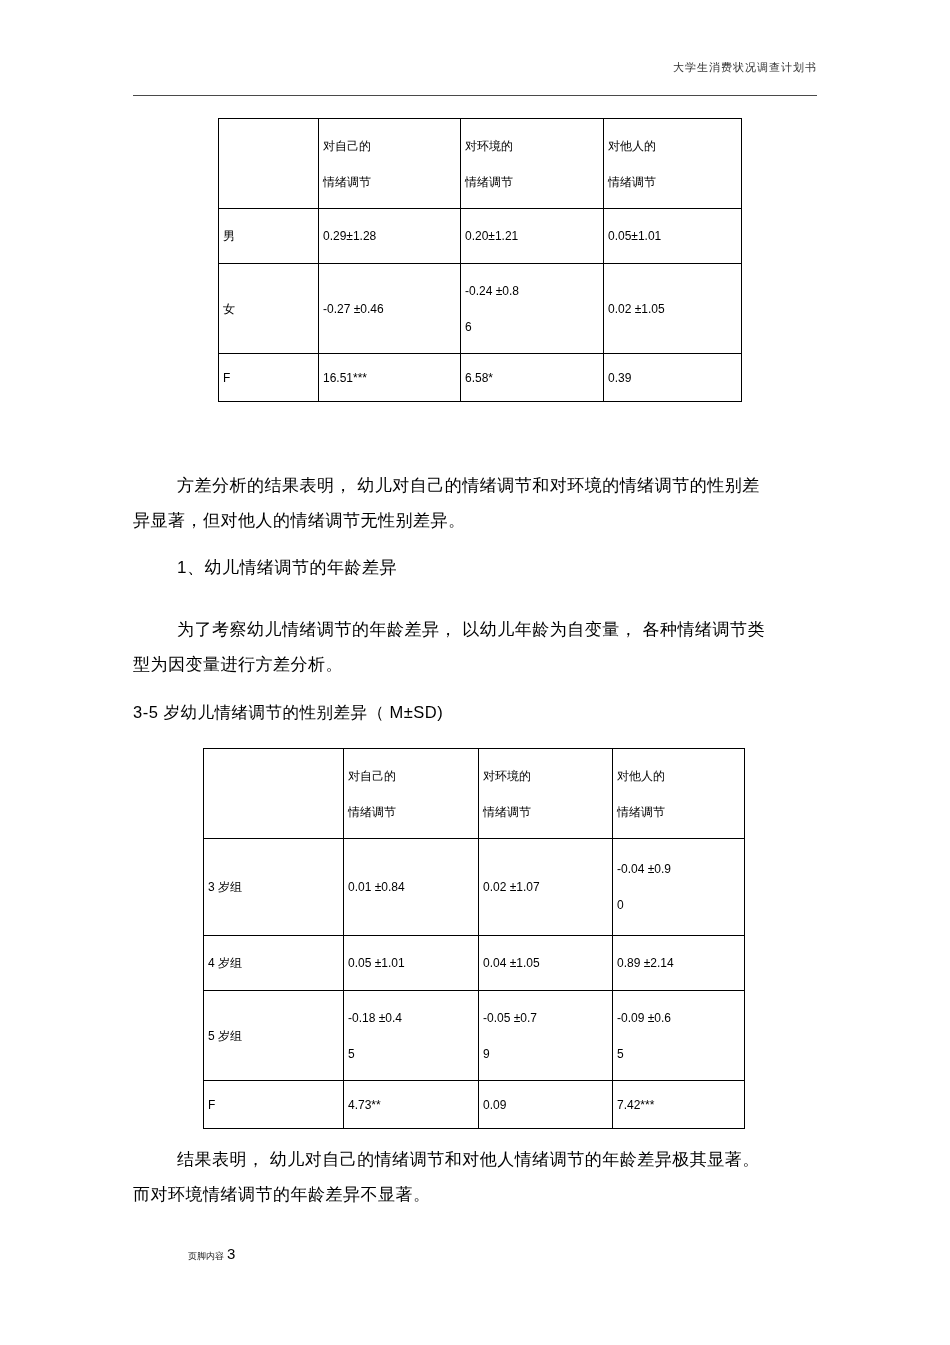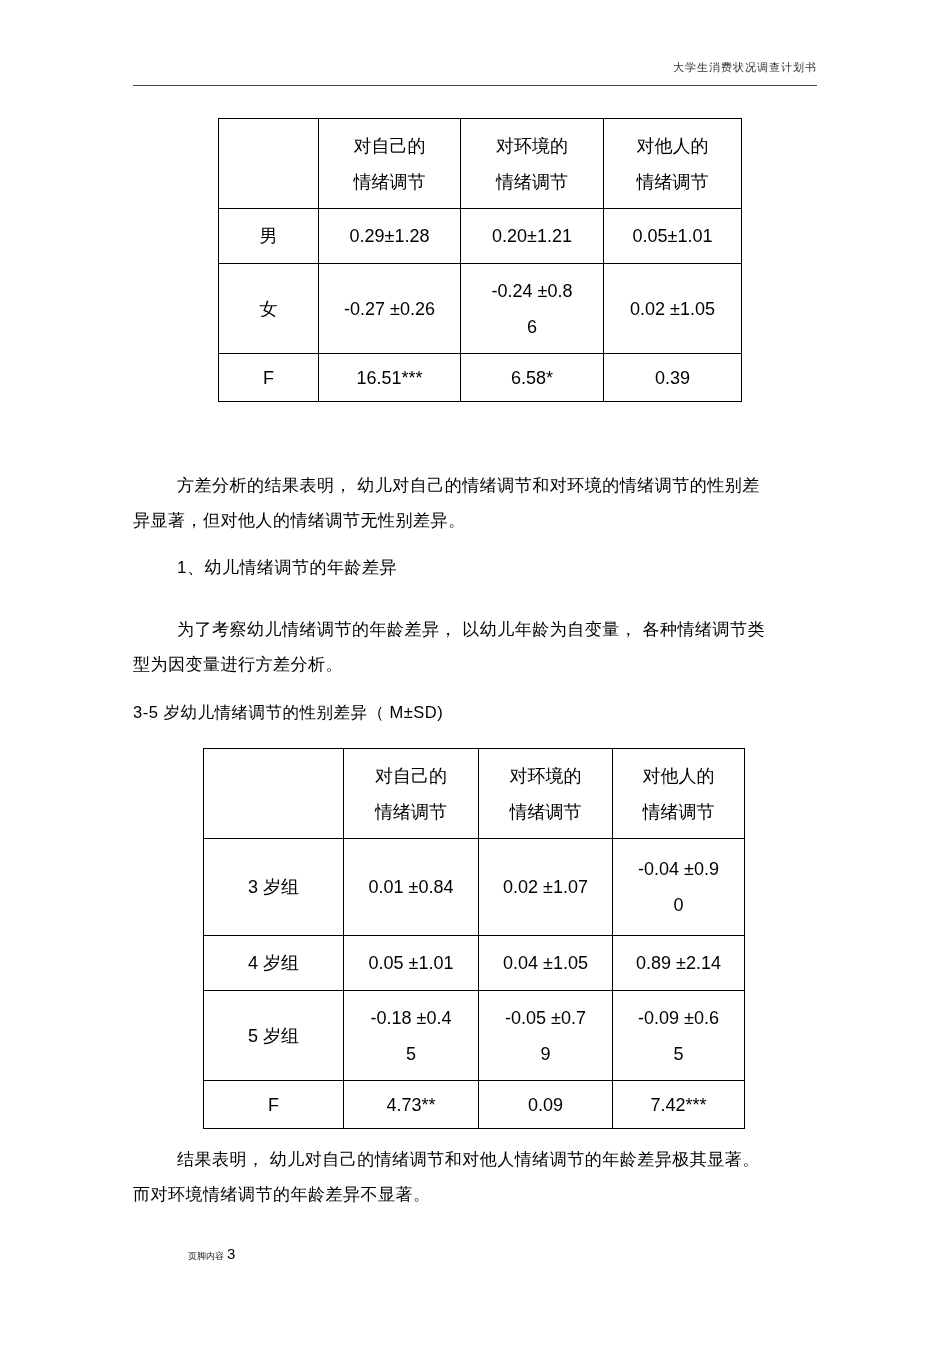"大学生消费状况调查计划书" .doc-header { padding-bottom: 10px -> 20px }
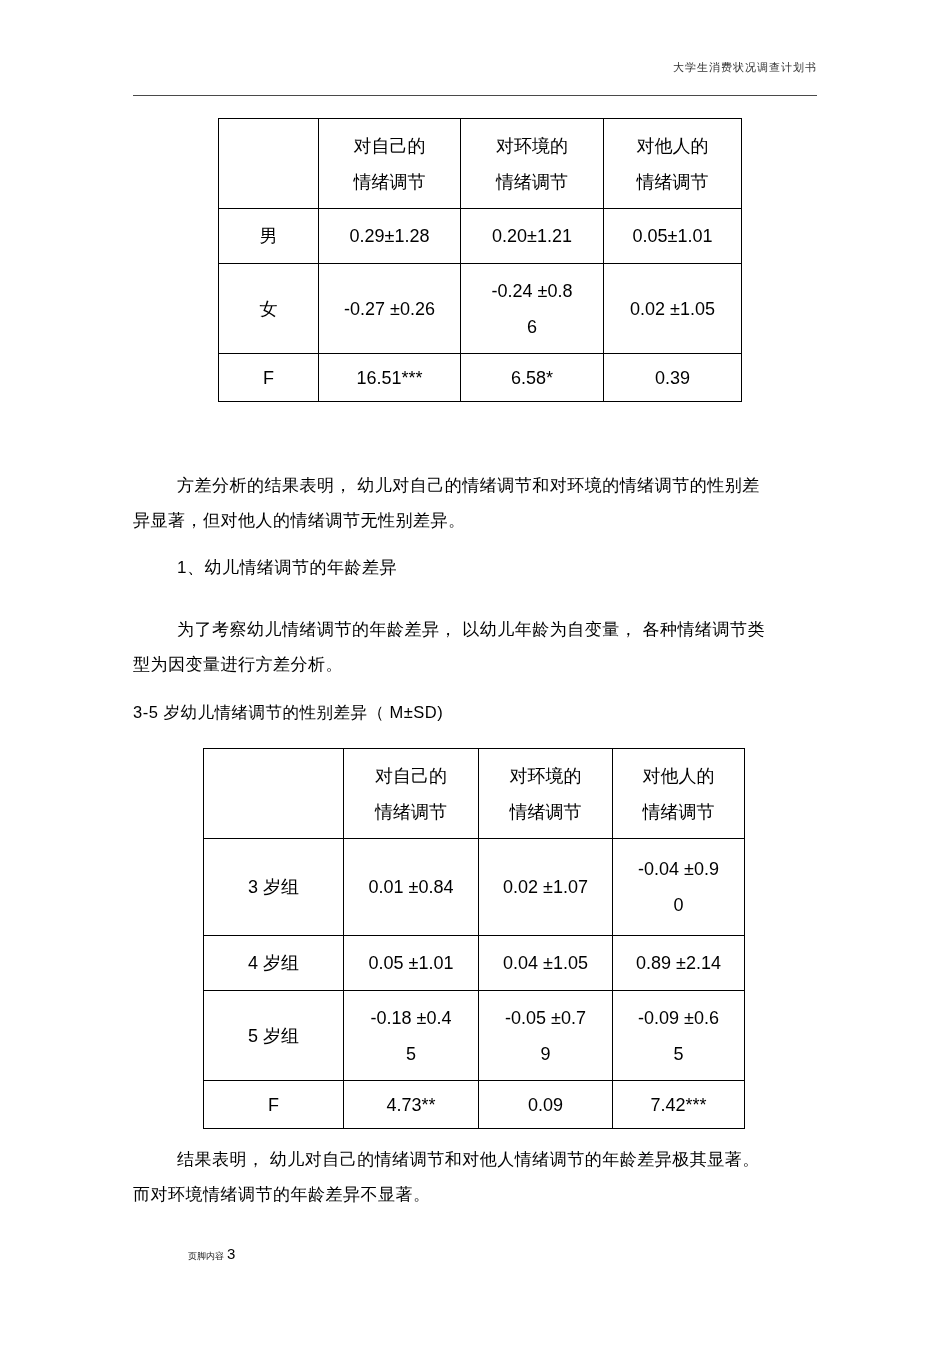"对自己的" table.data-table td { font-size: 18px -> 12px; text-align: center -> none }
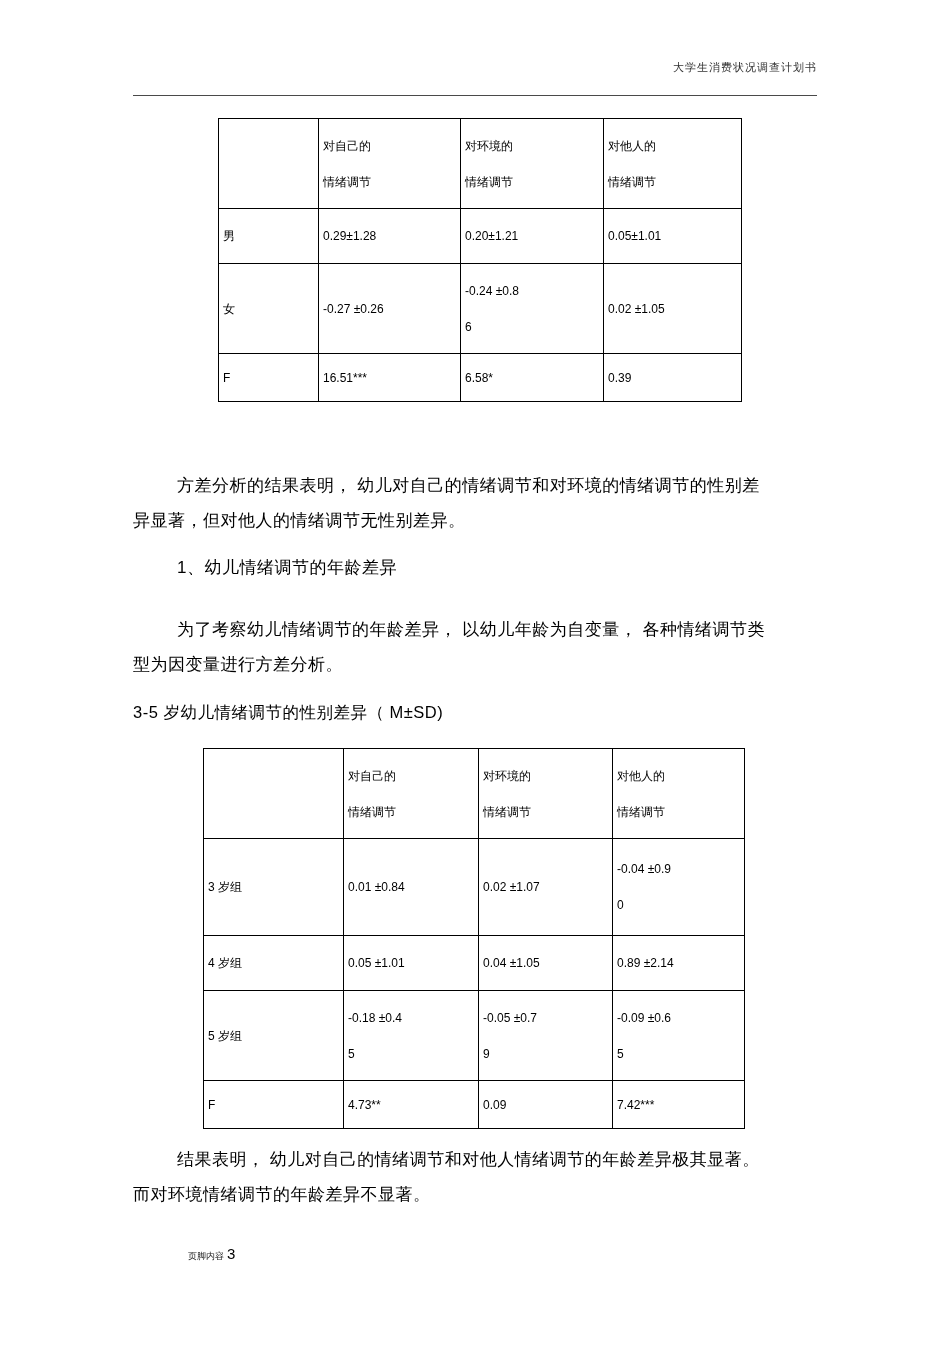"-0.27 ±0.26" td { text: 0.26 -> 0.46 }
